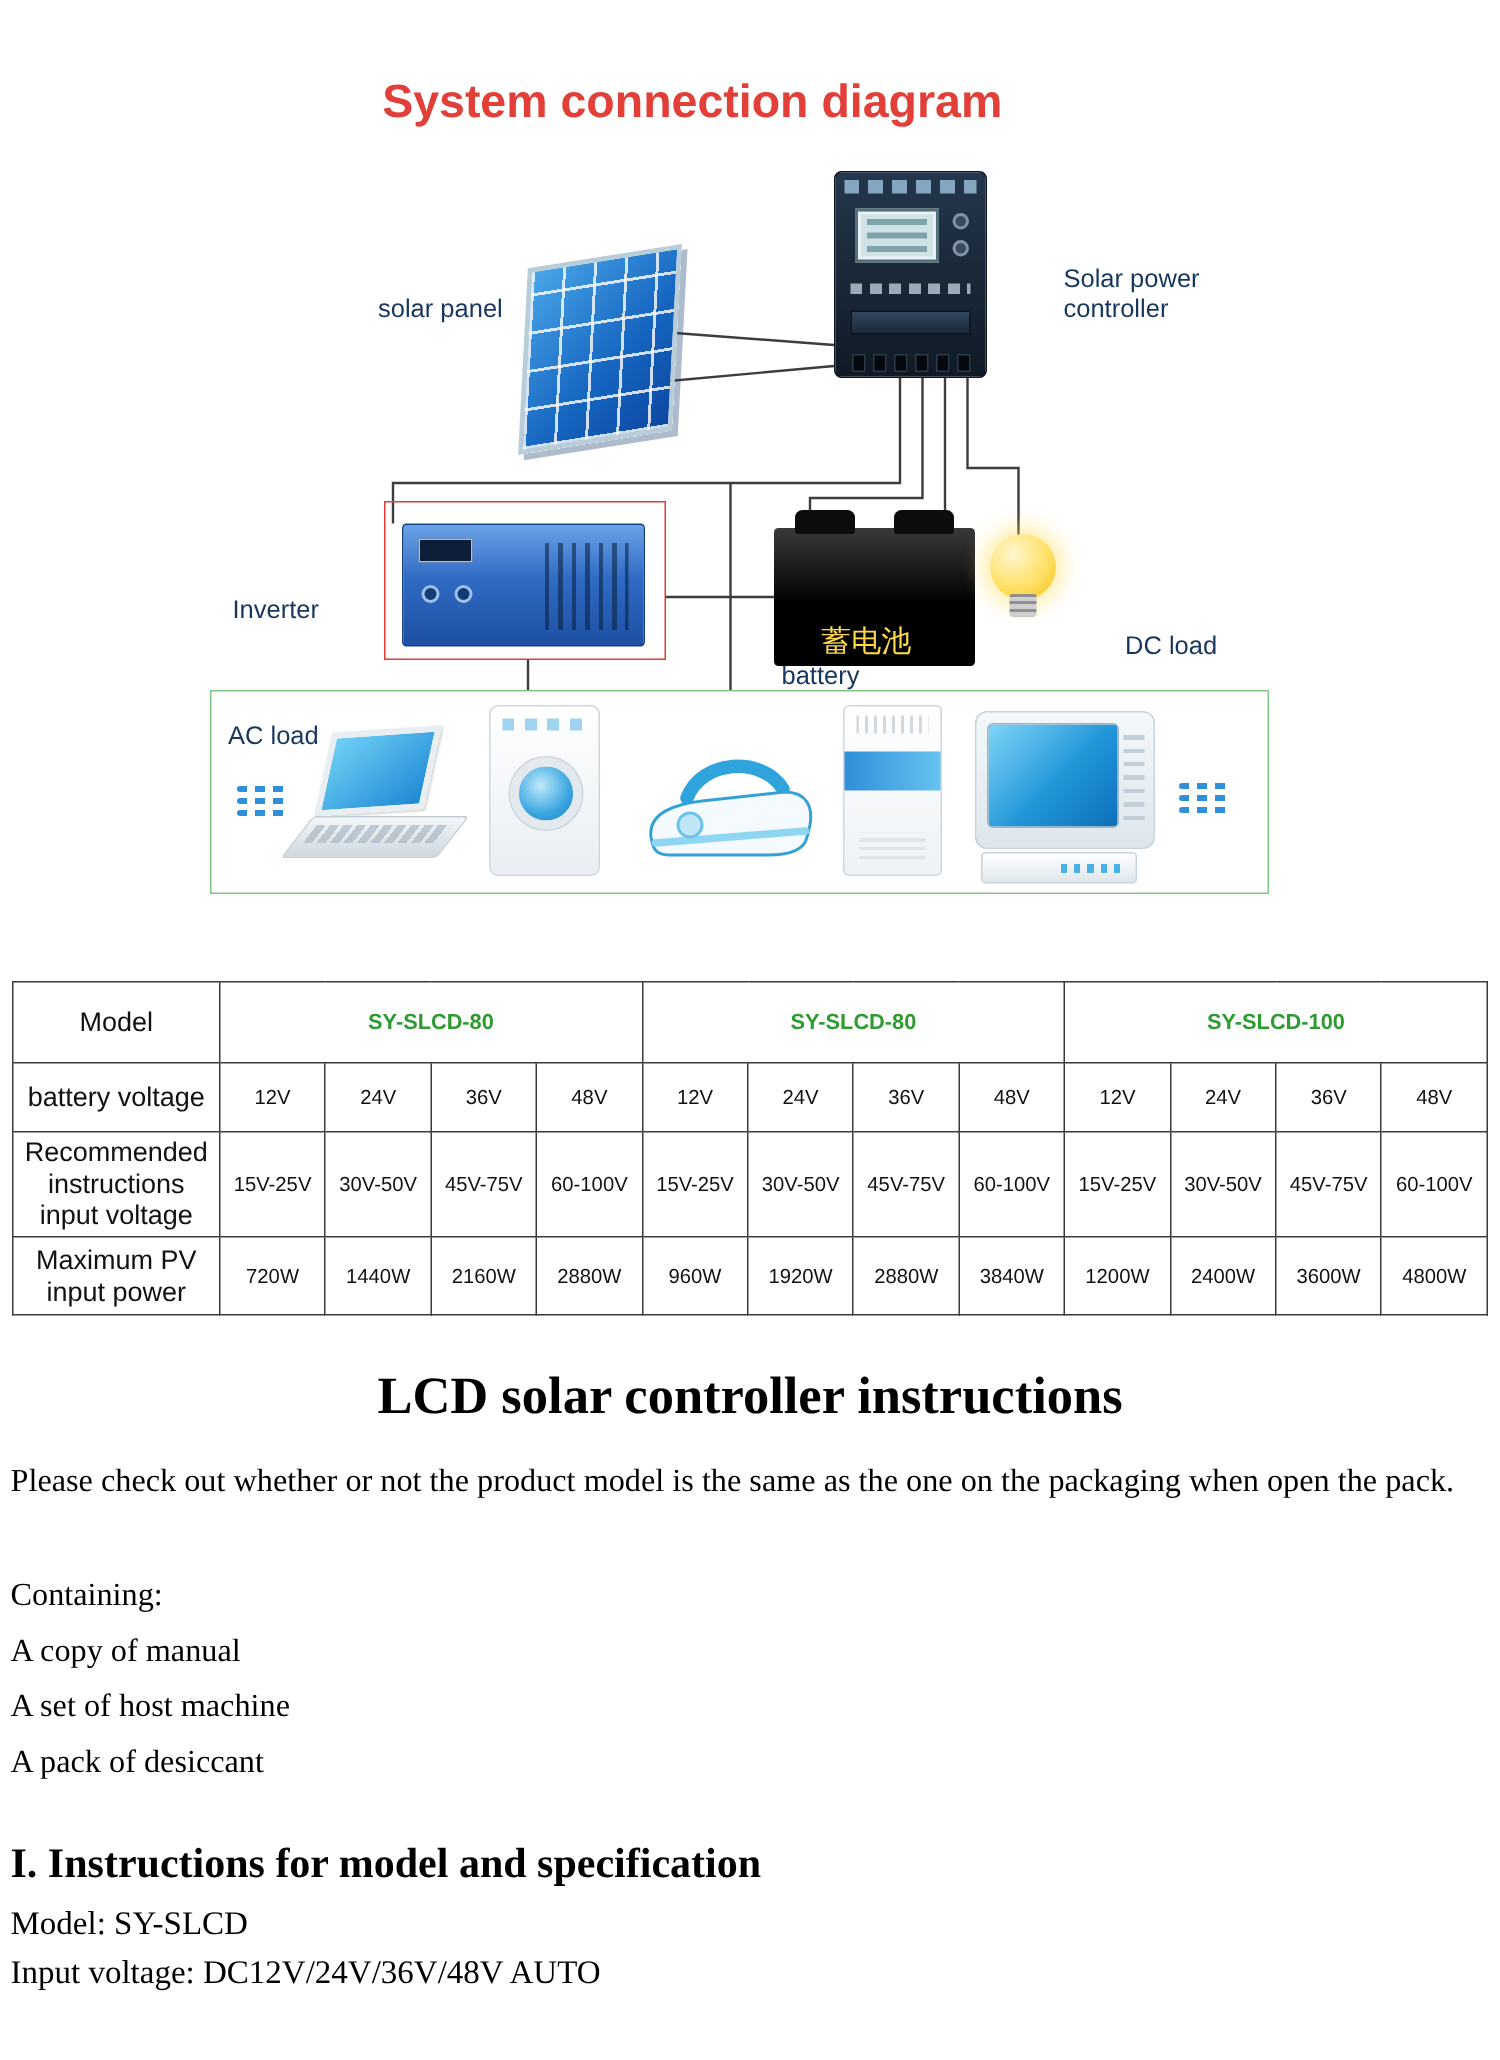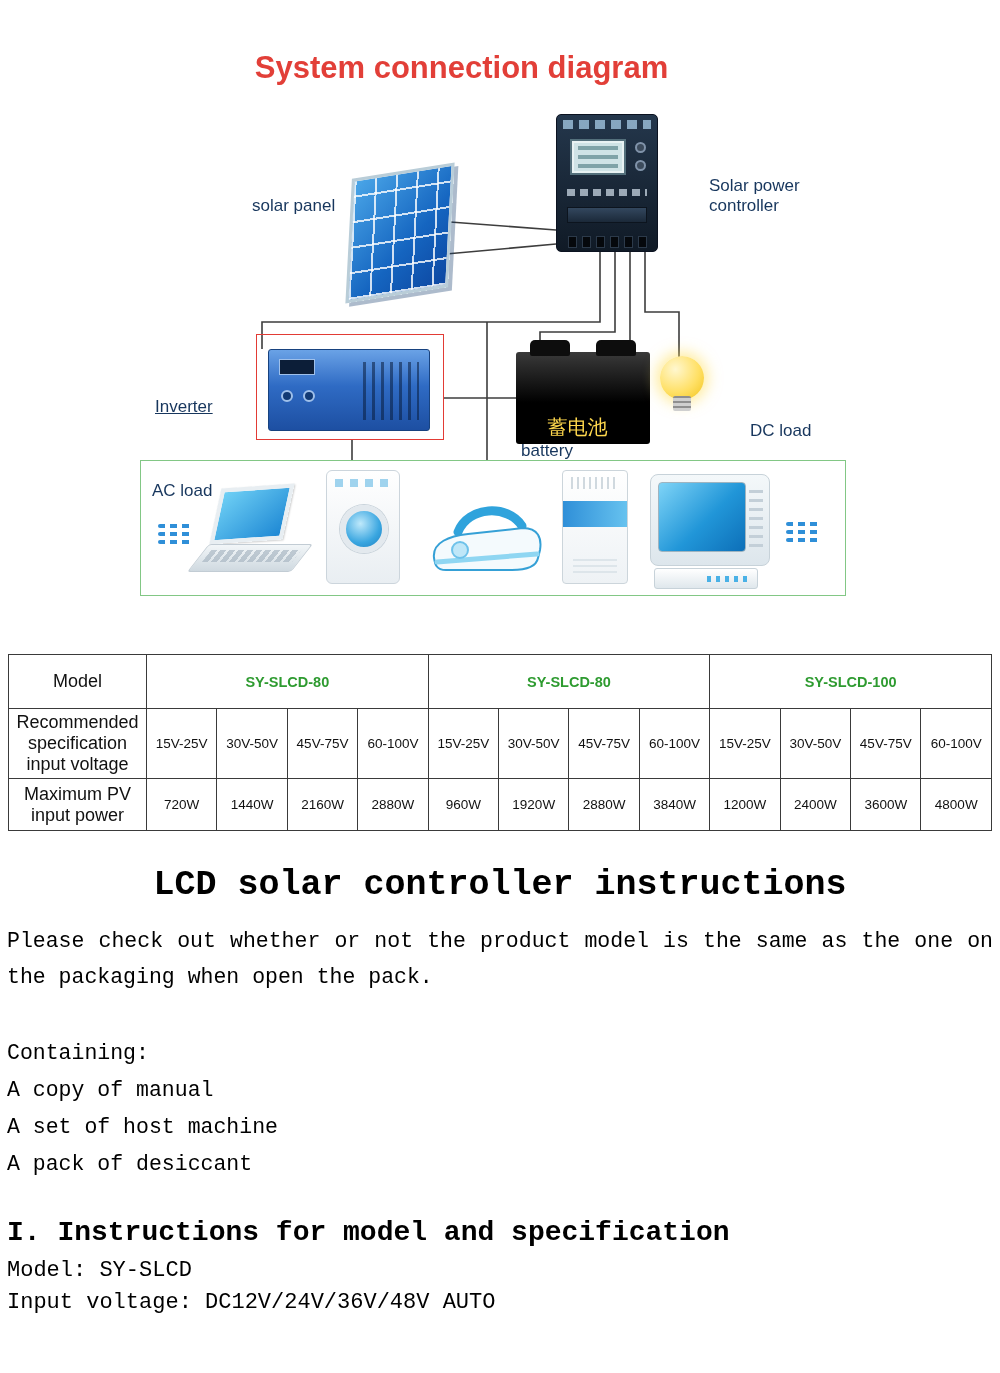"Inverter" div.dlabel { text-decoration: underline -> none }
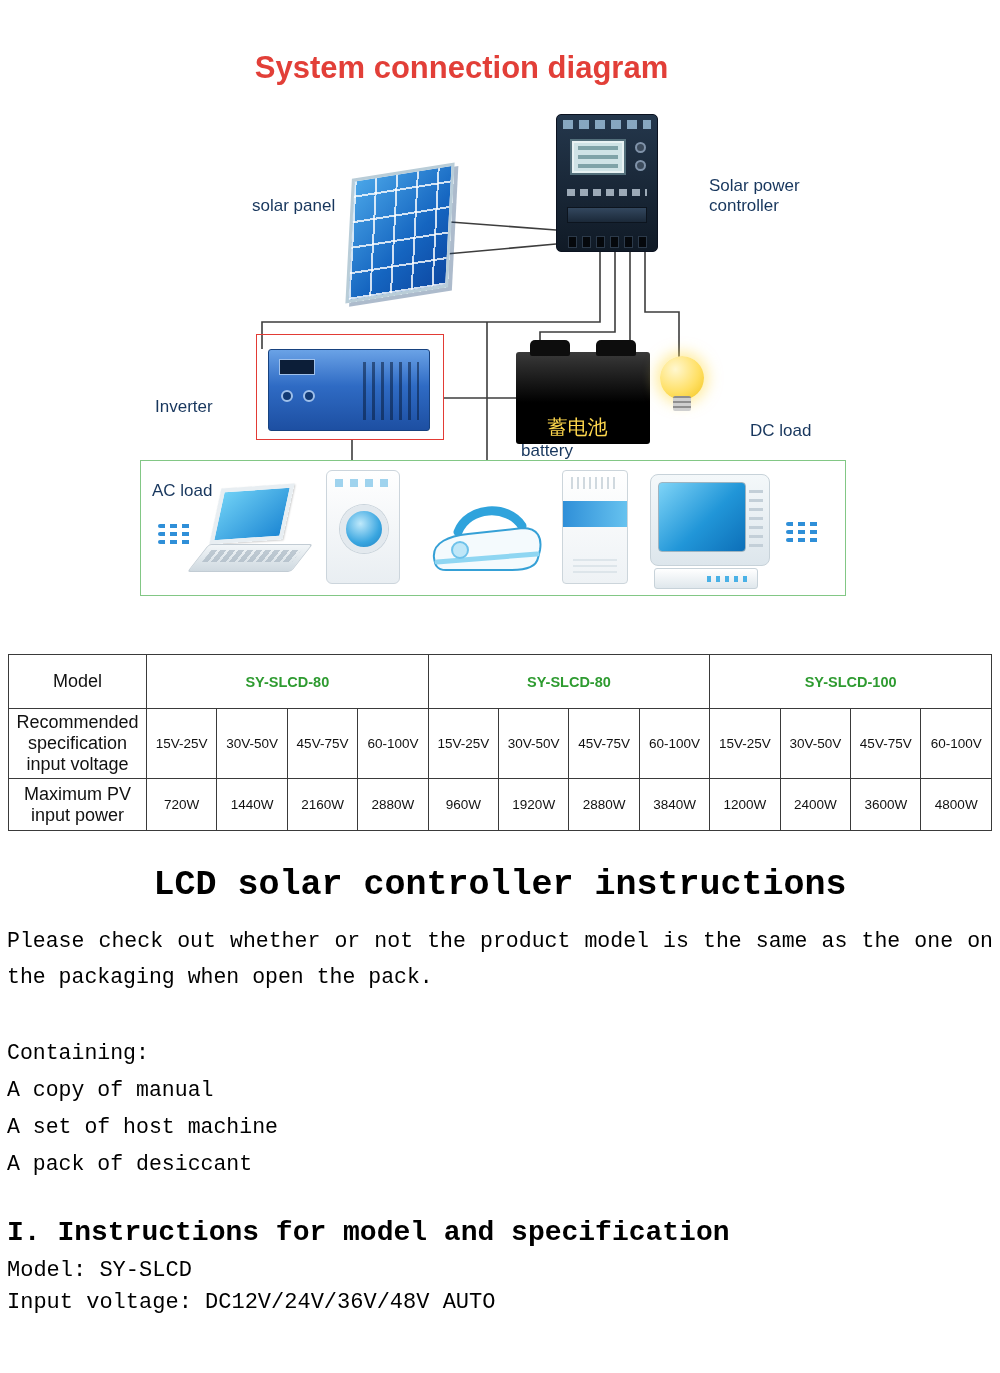"battery voltage" tr.r1 { html: none -> <tr> <td>battery voltage</td> <td>12V</td> <td>24V</td> <td>36V</td> <td>48V</td> <td>12V</td> <td>24V</td> <td>36V</td> <td>48V</td> <td>12V</td> <td>24V</td> <td>36V</td> <td>48V</td> </tr> }
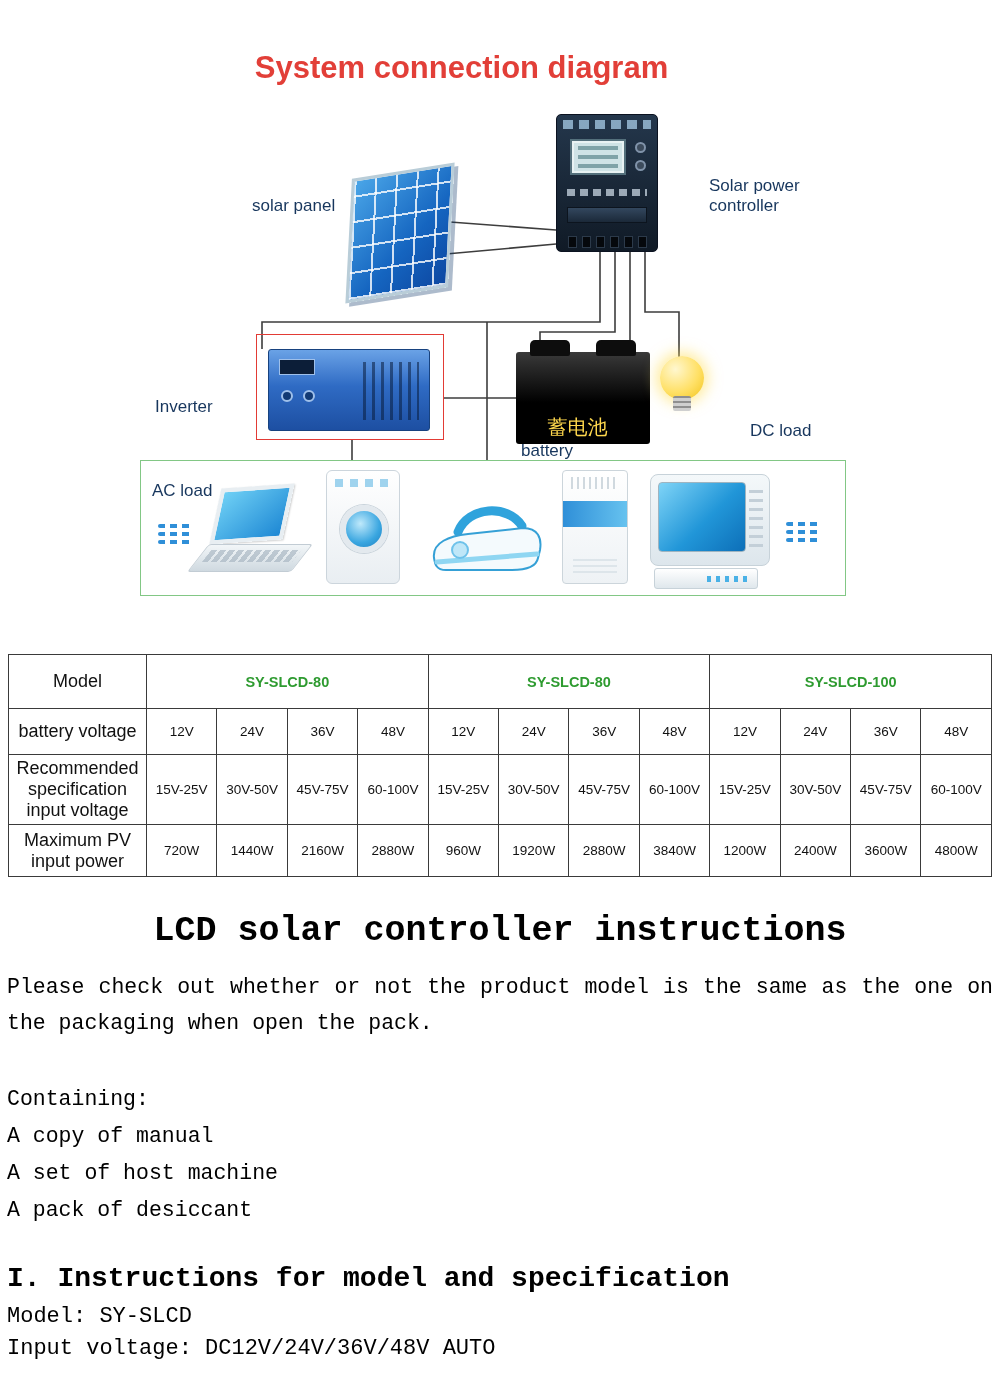"Recommended specification input voltage" td.lbl { text: specification -> instructions }
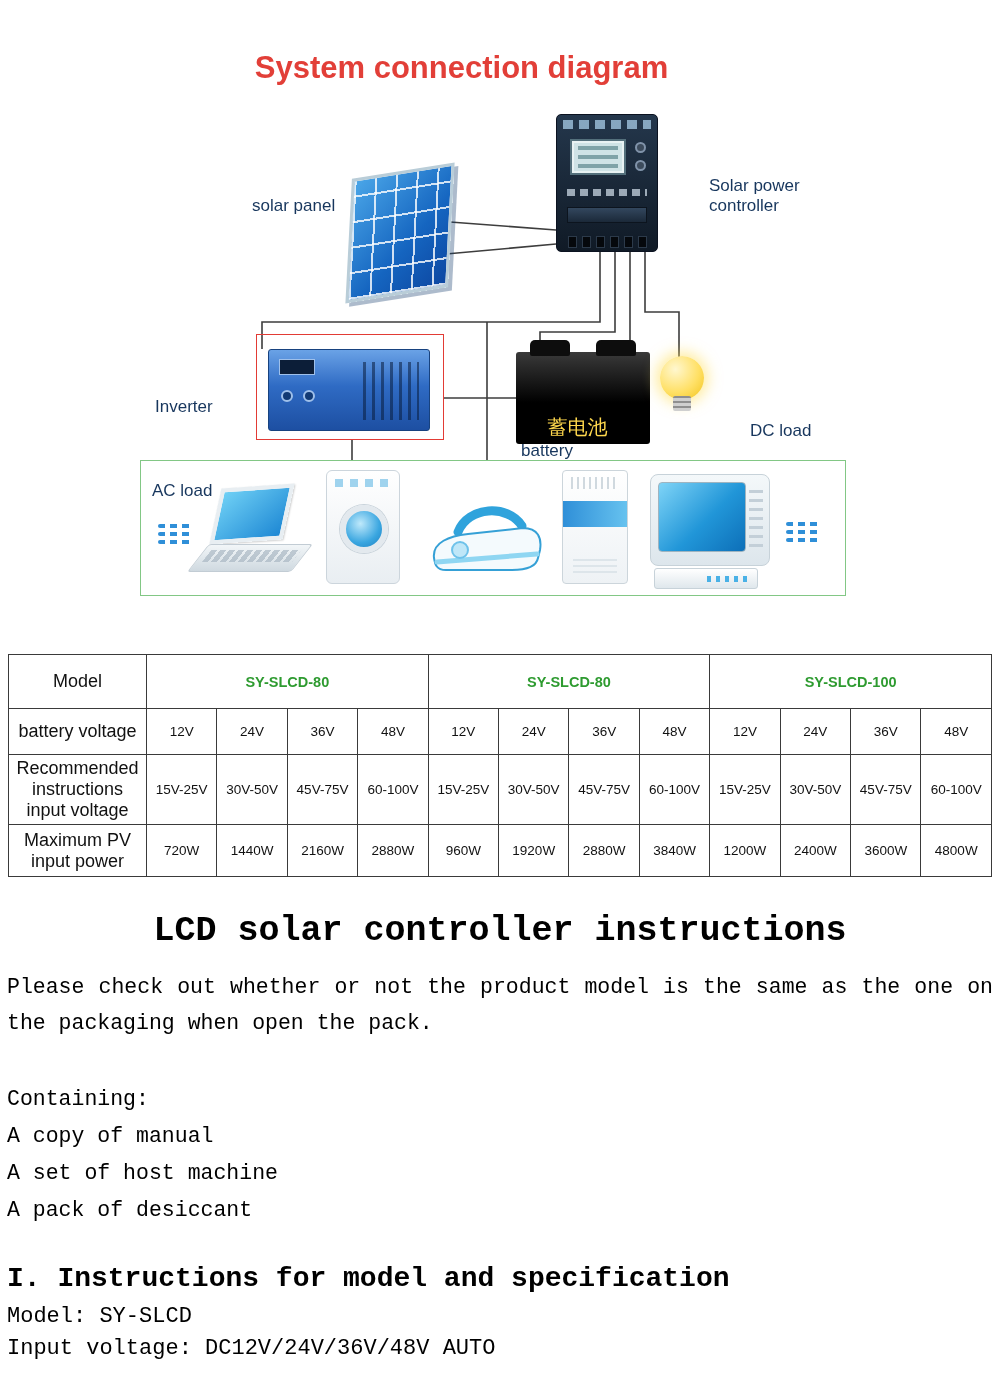"LCD solar controller instructions" .content { font-family: Liberation Mono, monospace -> Liberation Serif, serif }
